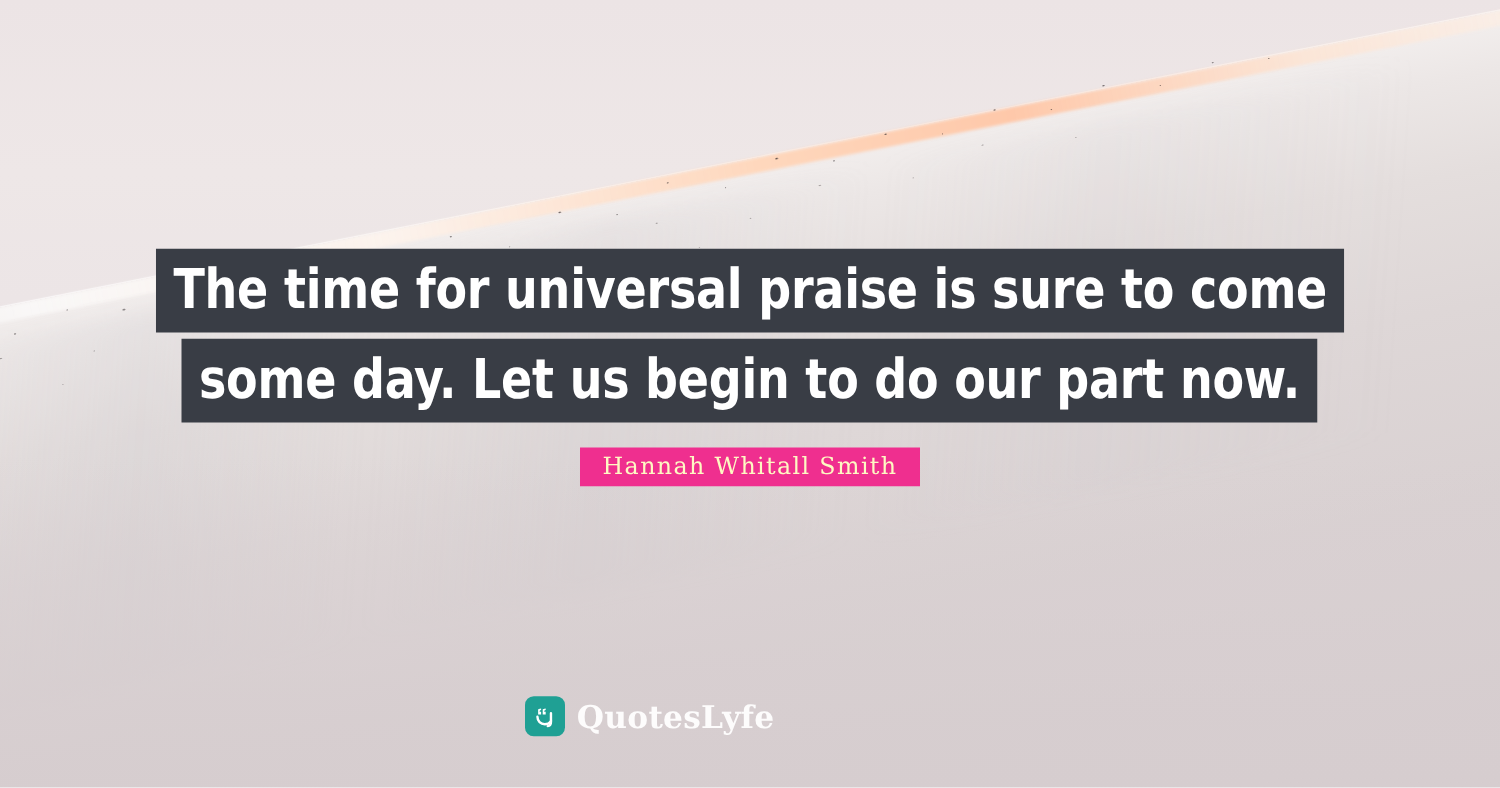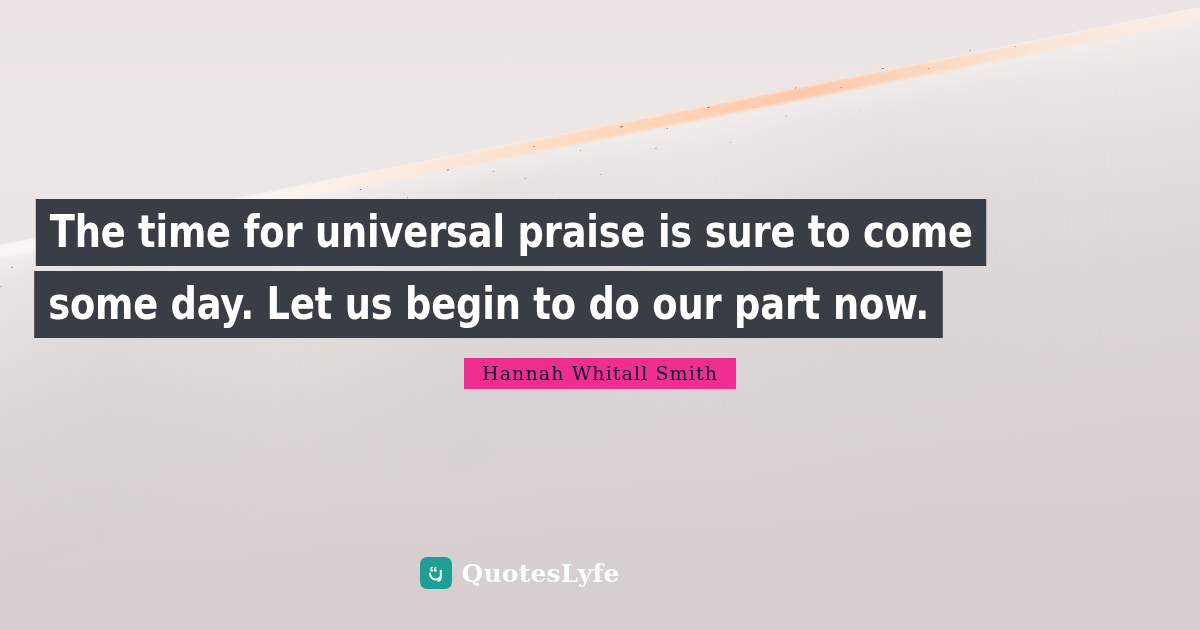"The time for universal praise" .quote-wrap { text-align: none -> center }
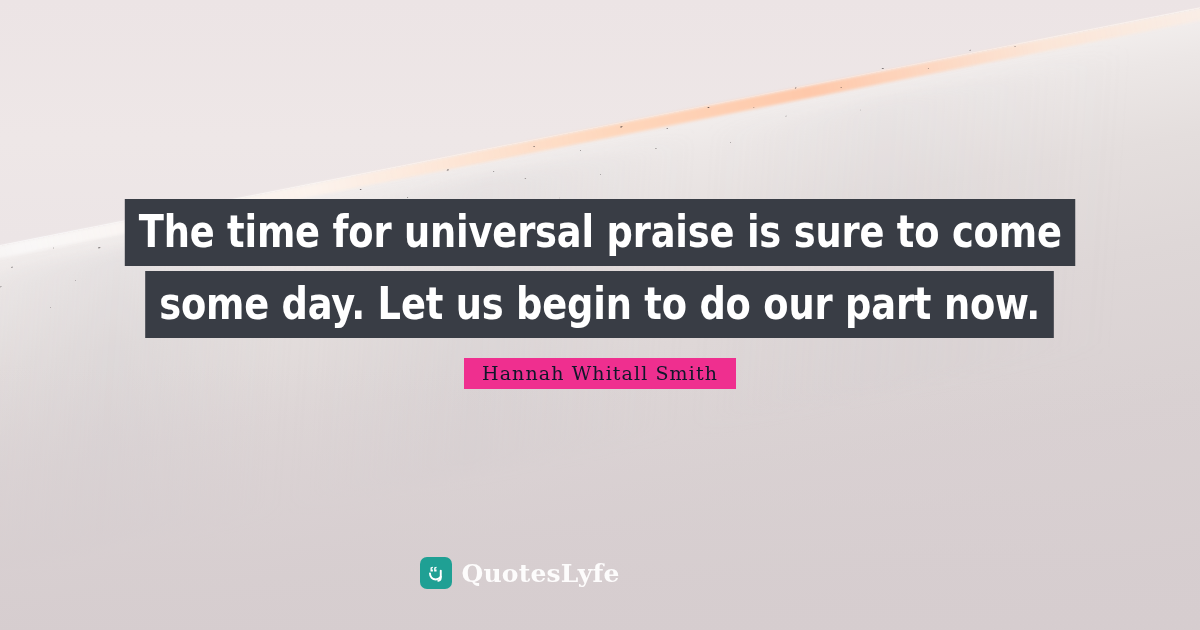"Hannah Whitall Smith" .author-badge { color: #0f172a -> #fef9c3 }
